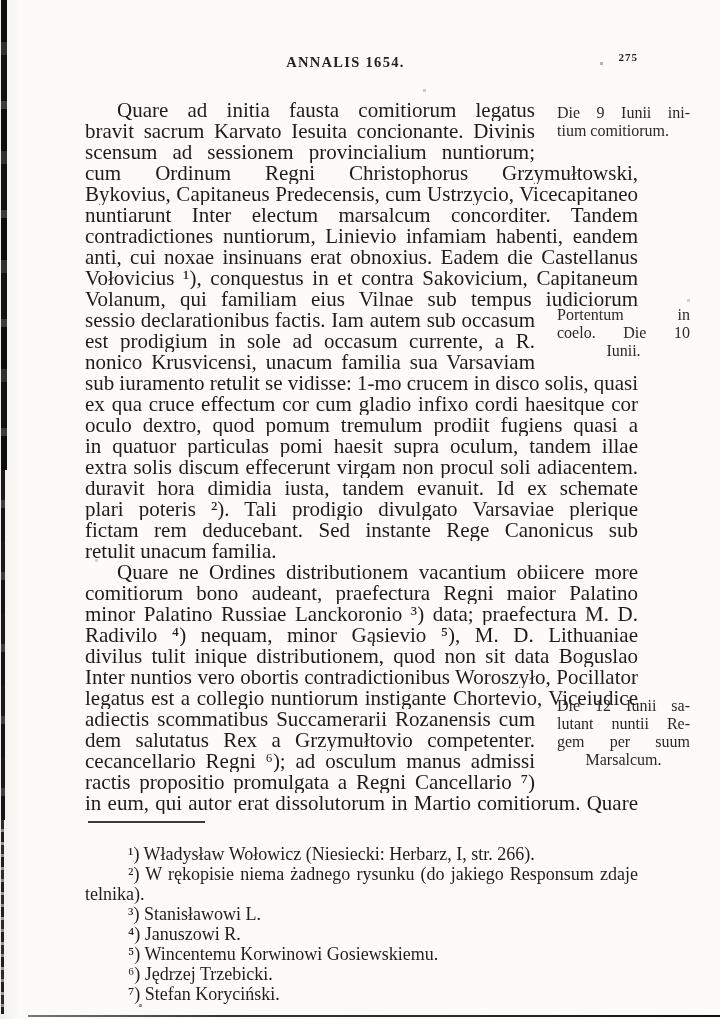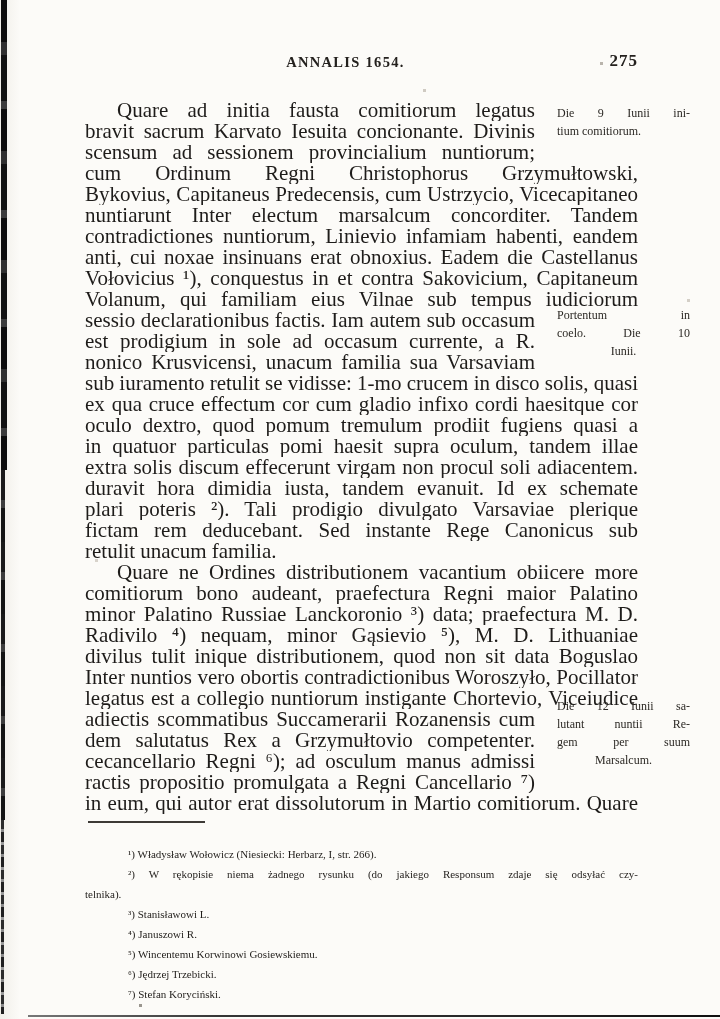"275" .page-number { font-size: 17px -> 11px }
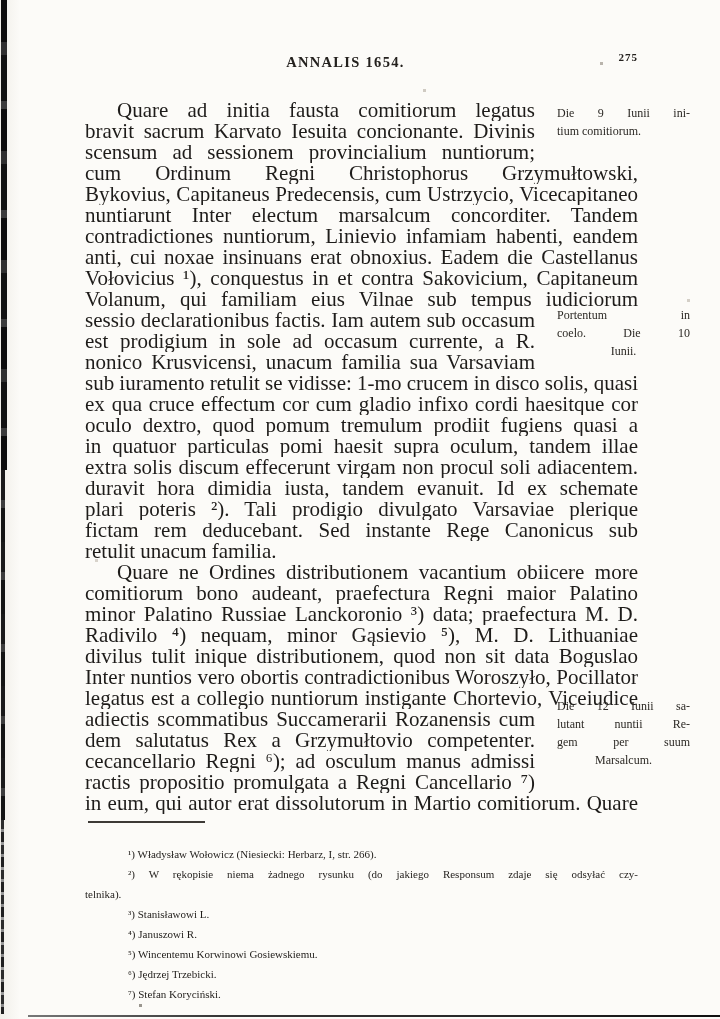"Die 9 Iunii ini-" .margin-note { font-size: 12px -> 16px }
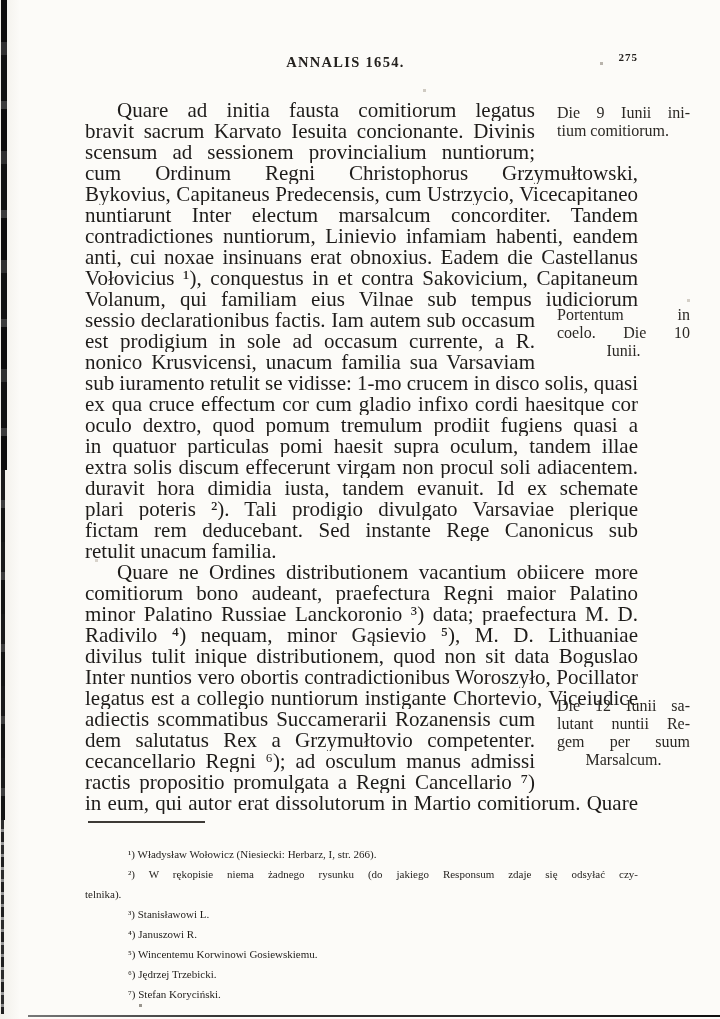"¹) Władysław Wołowicz (Niesiecki:" .footnotes { font-size: 11px -> 18px }
